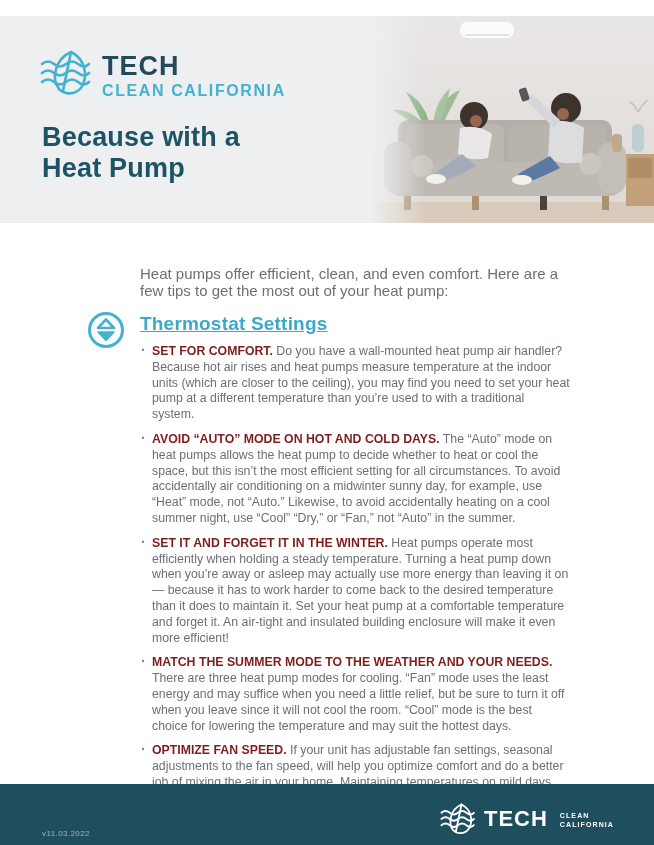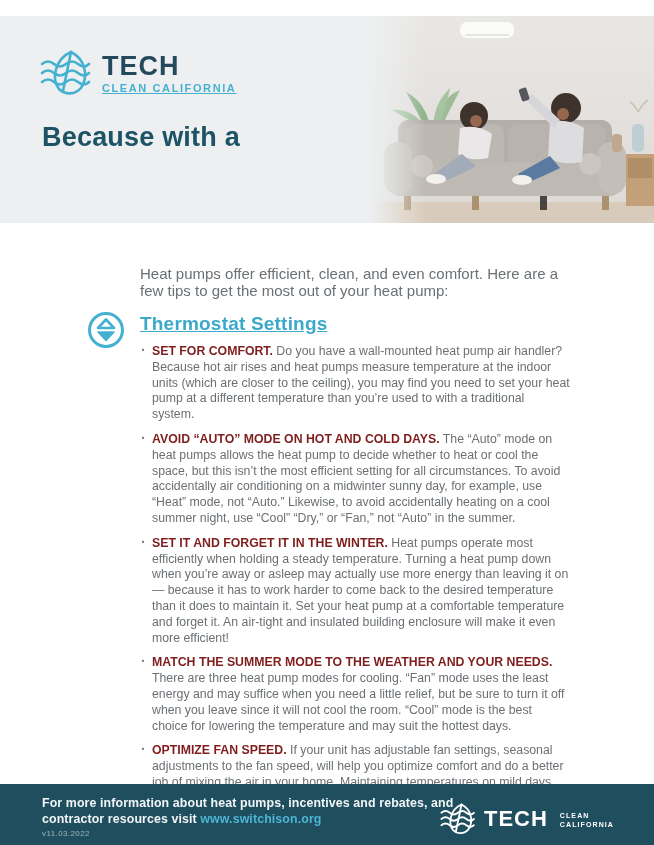"CLEAN CALIFORNIA" .logo-tagline { font-size: 11px -> 16px; text-decoration: underline -> none }
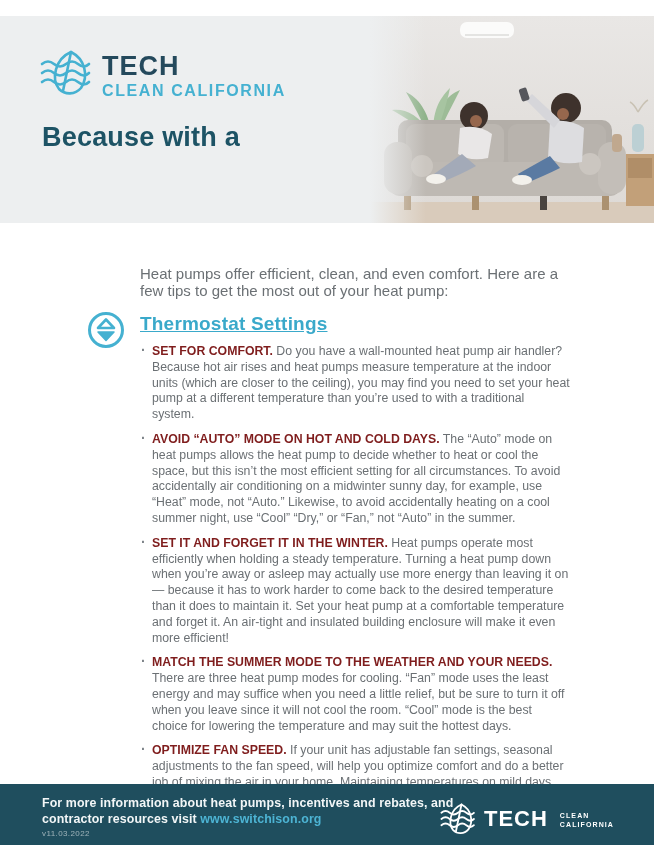"Heat Pump" div { html: none -> <div>Heat Pump</div> }
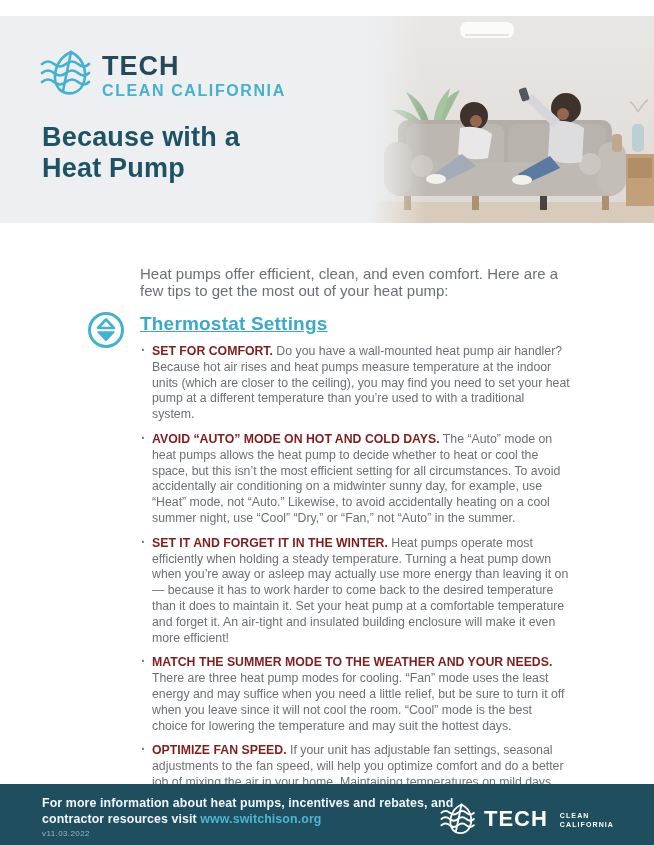"For more information about heat" p.footer-text { html: <p><span>For more information about heat pumps, incentives and rebates, and contractor resources visit </span><a>www.switchison.org</a></p> -> none }
